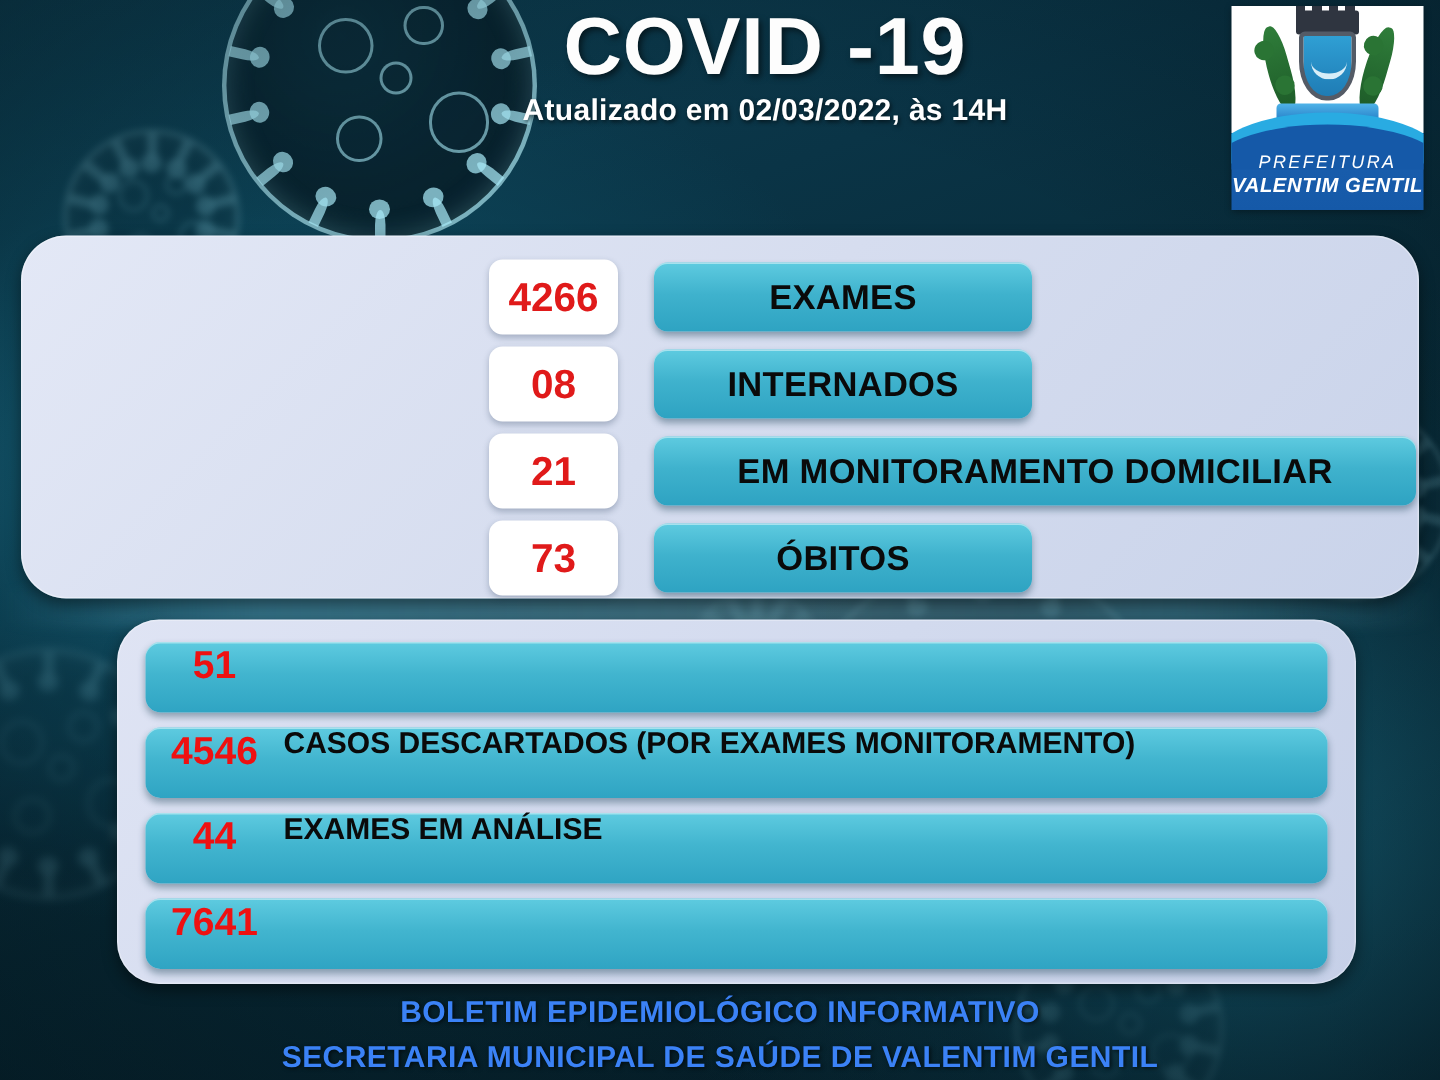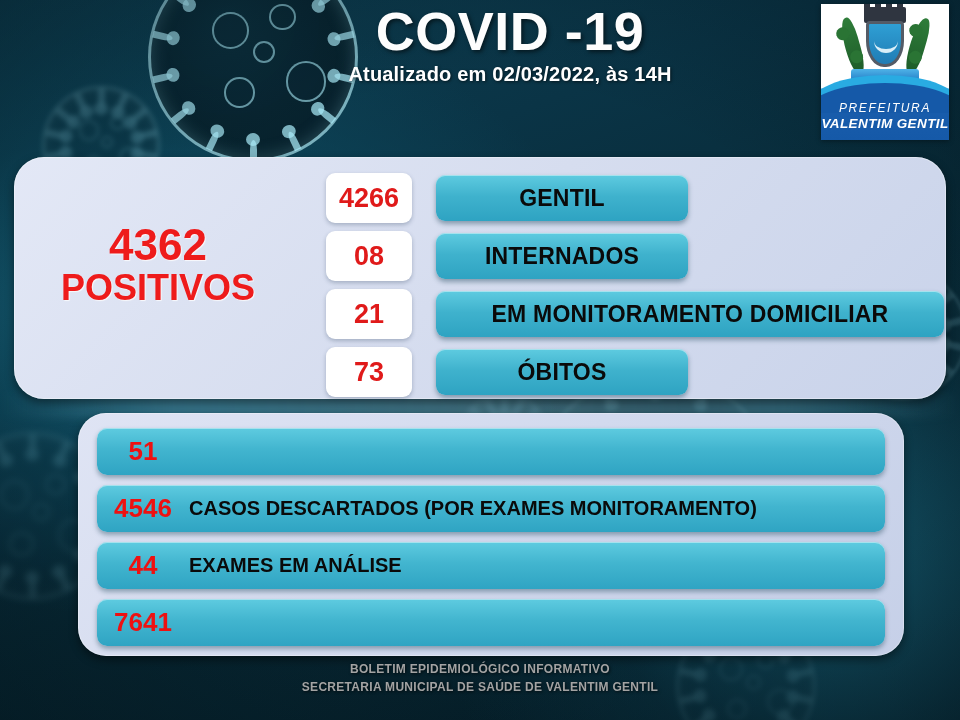"GENTIL" span { text: GENTIL -> EXAMES }
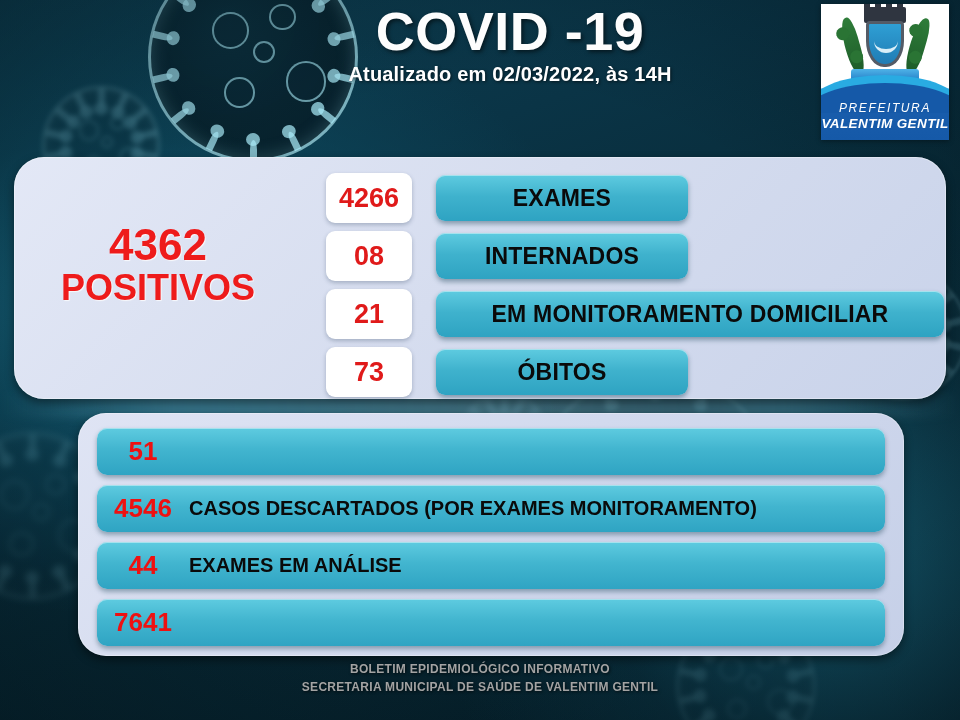"4362" div { html: <div> <div>4362</div> <div>POSITIVOS</div> </div> -> none }
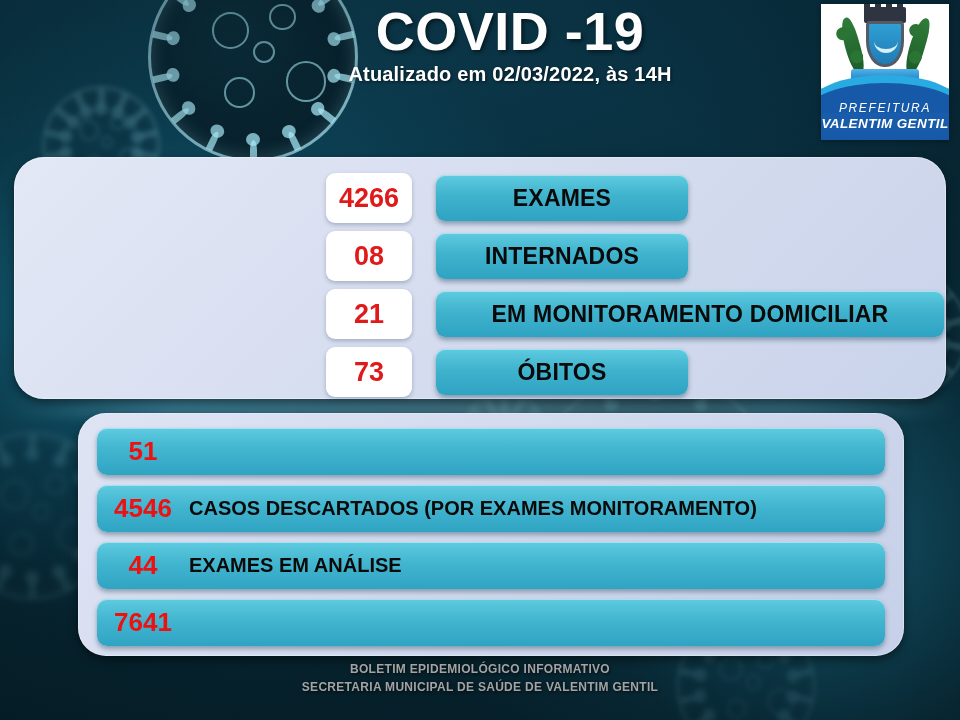"51" .wide-bar { align-items: center -> flex-start }
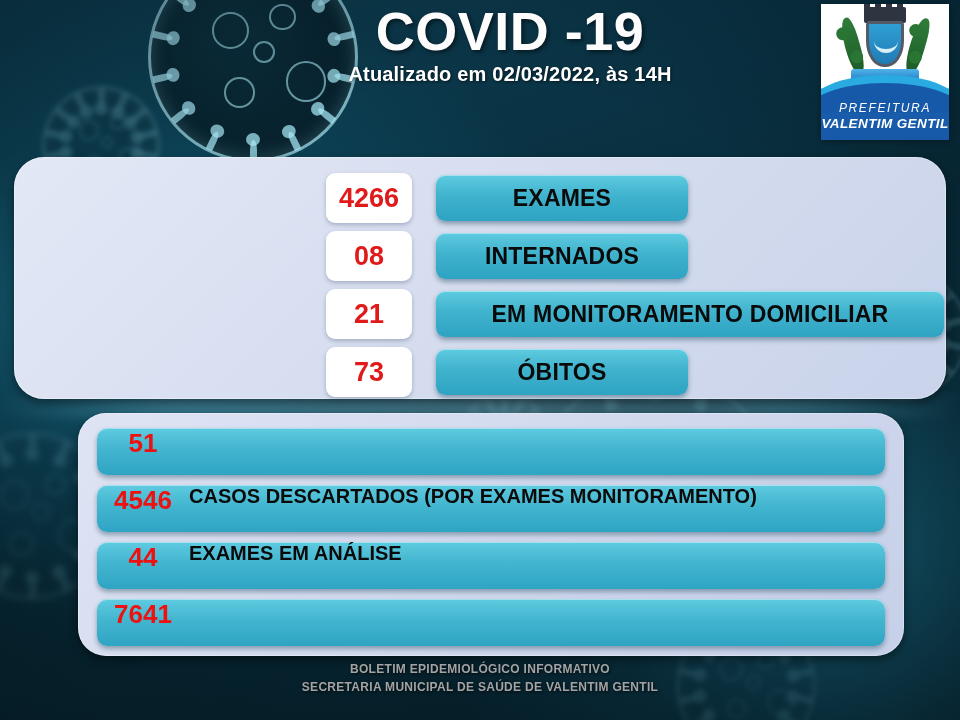"BOLETIM EPIDEMIOLÓGICO INFORMATIVO" #footer div { color: #a3a3a3 -> #3b82f6; font-size: 12px -> 20px }
